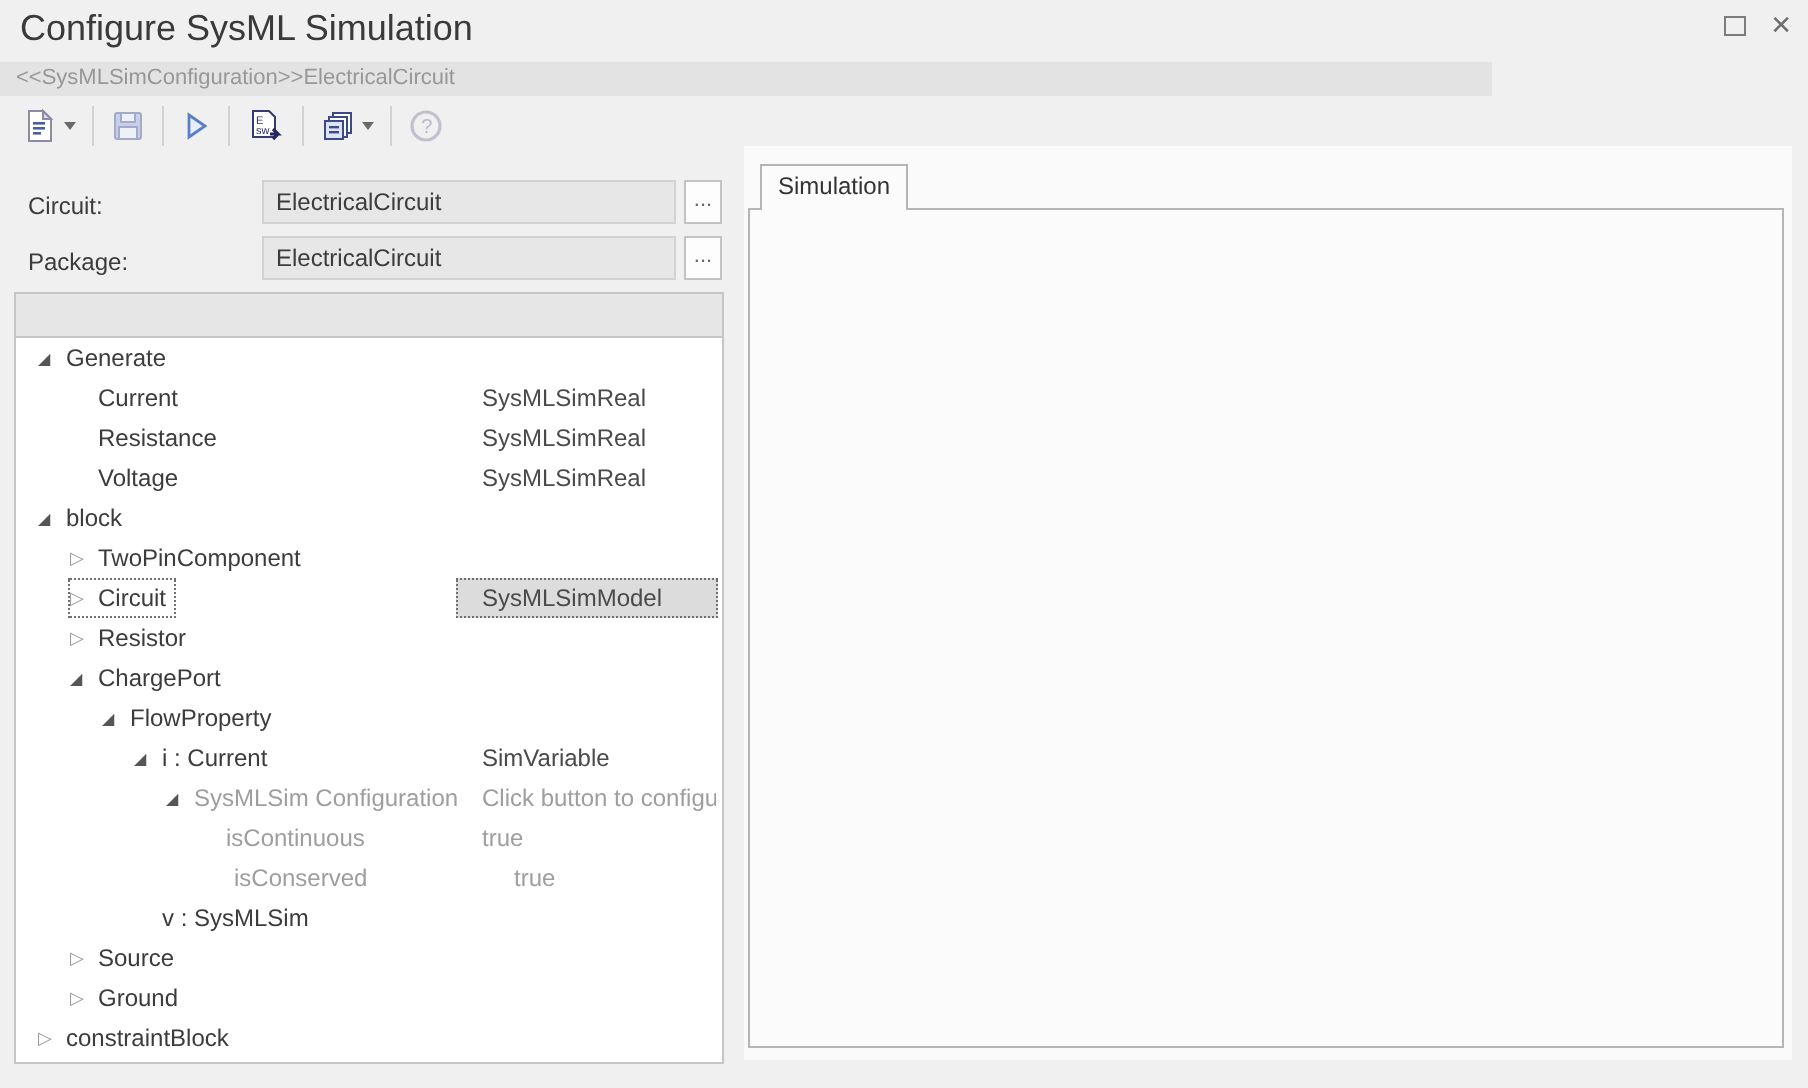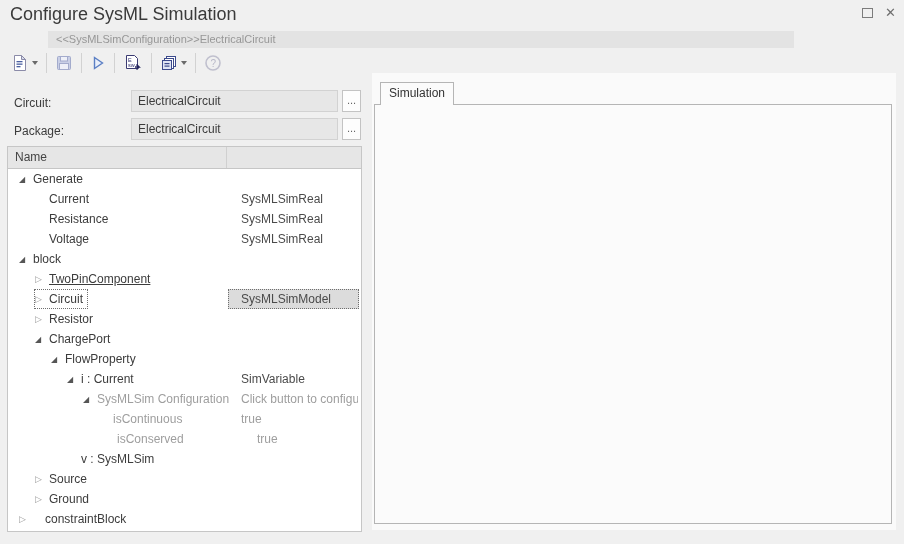"<<SysMLSimConfiguration>>ElectricalCircu" .subtitle-band { margin-left: 48px -> none }
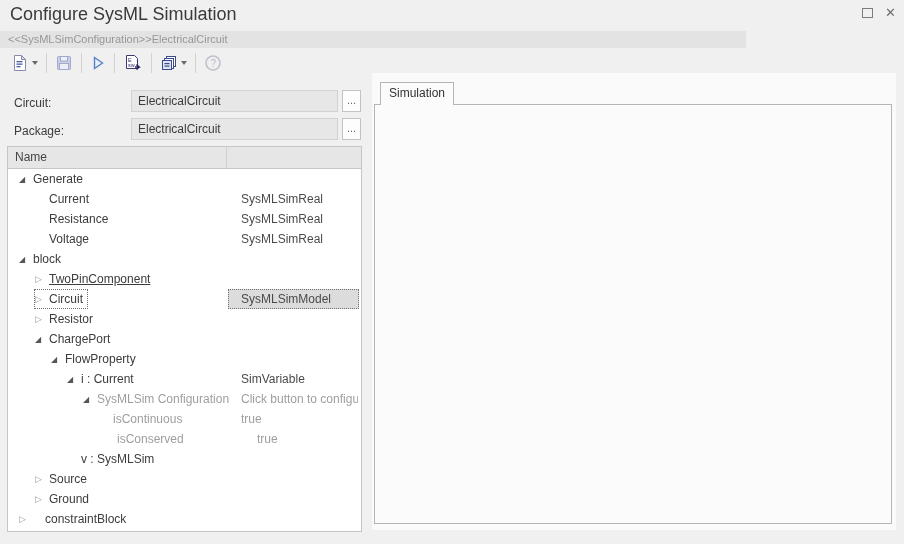"Name" div.hc1 { html: <div>Name</div> -> none }
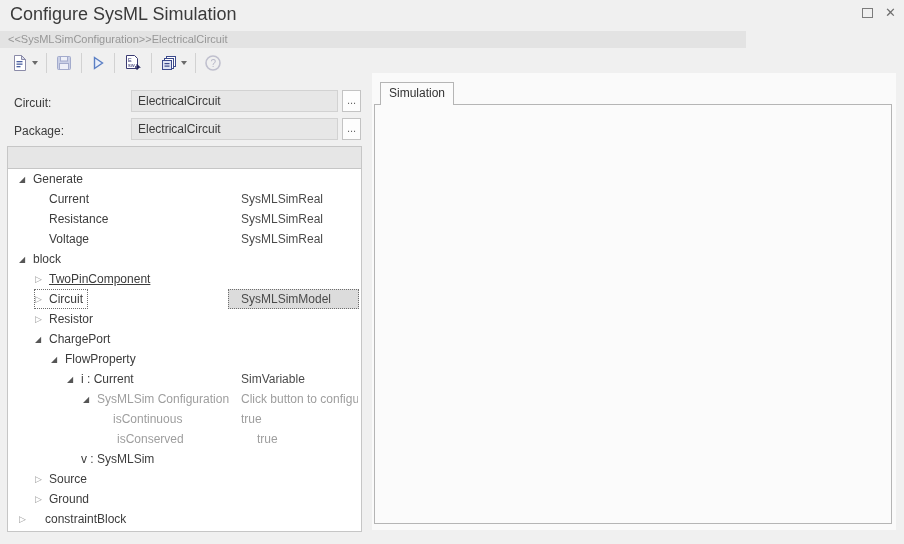"TwoPinComponent" span.tname { text-decoration: underline -> none }
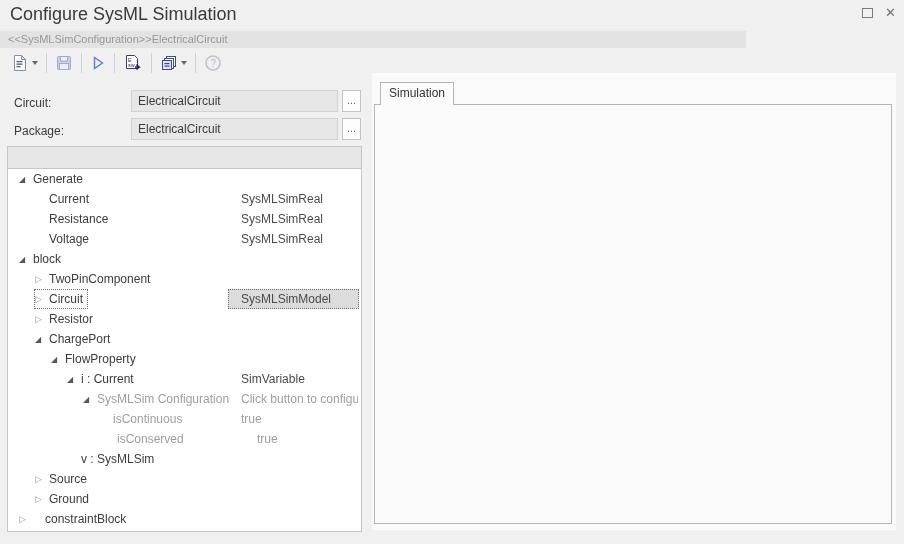"constraintBlock" span.tname { margin-left: 12px -> none }
